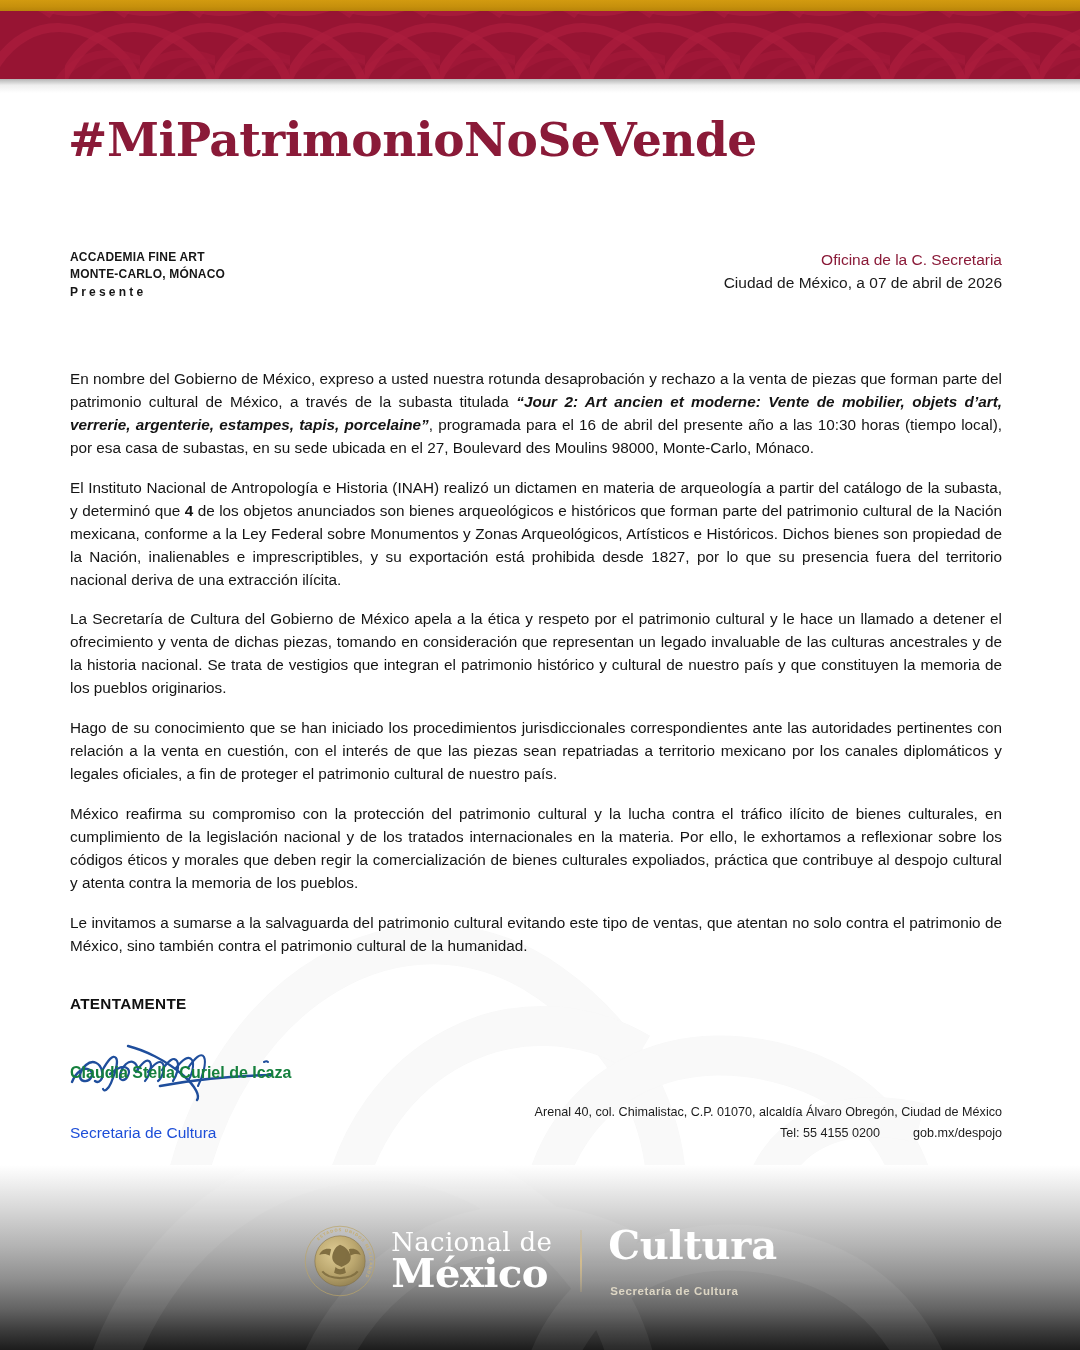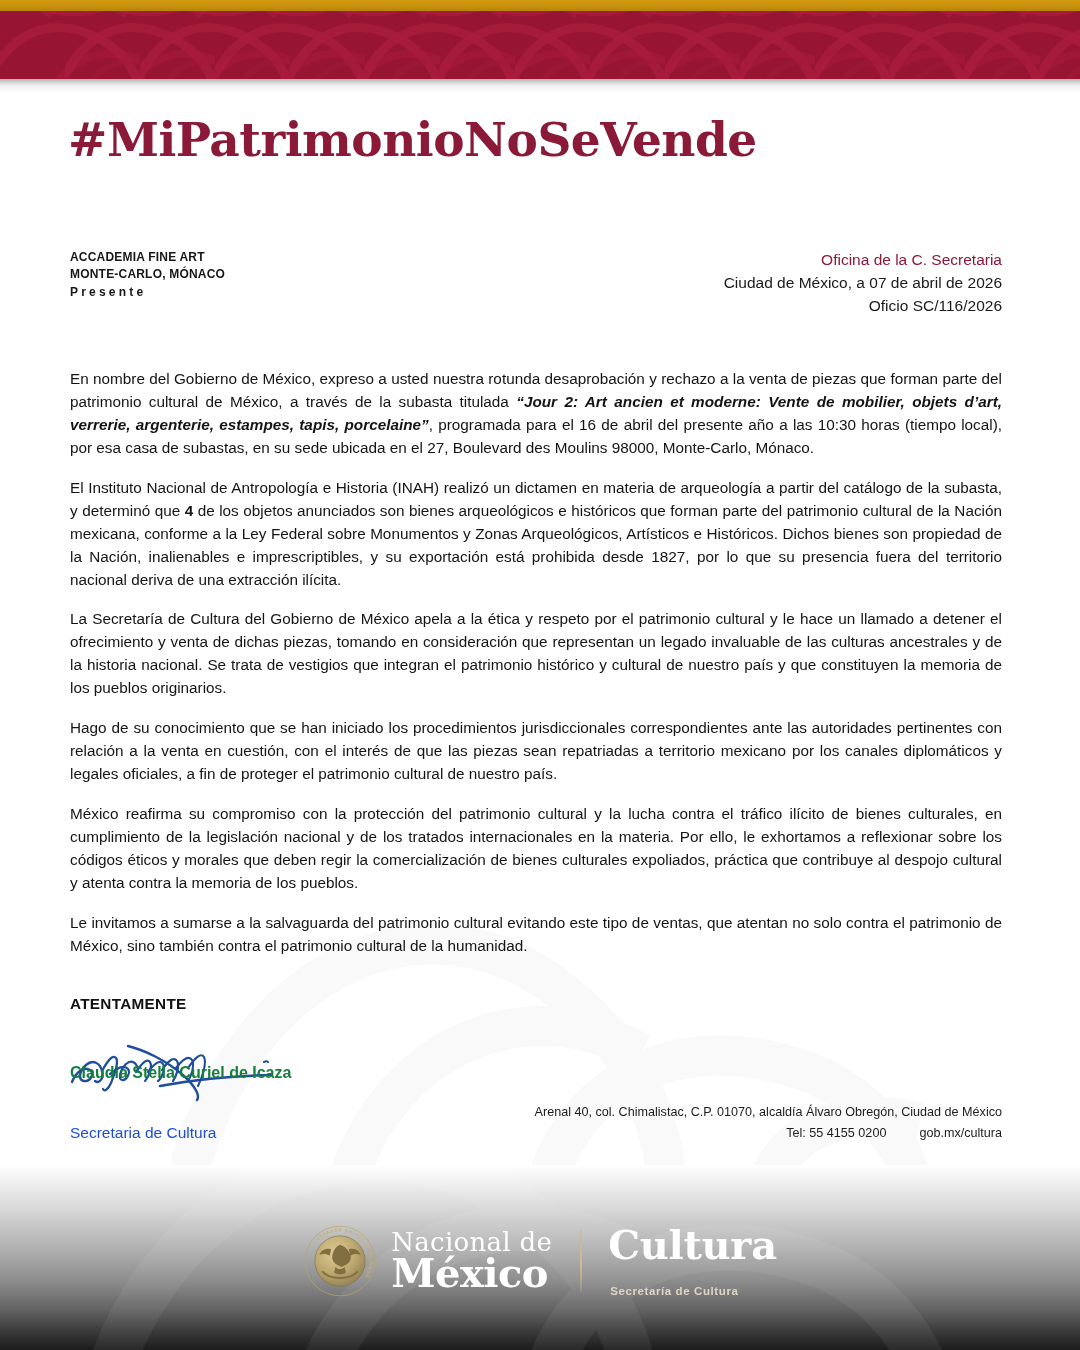"Oficio SC/116/2026" div { html: <div>Oficio SC/116/2026</div> -> none }
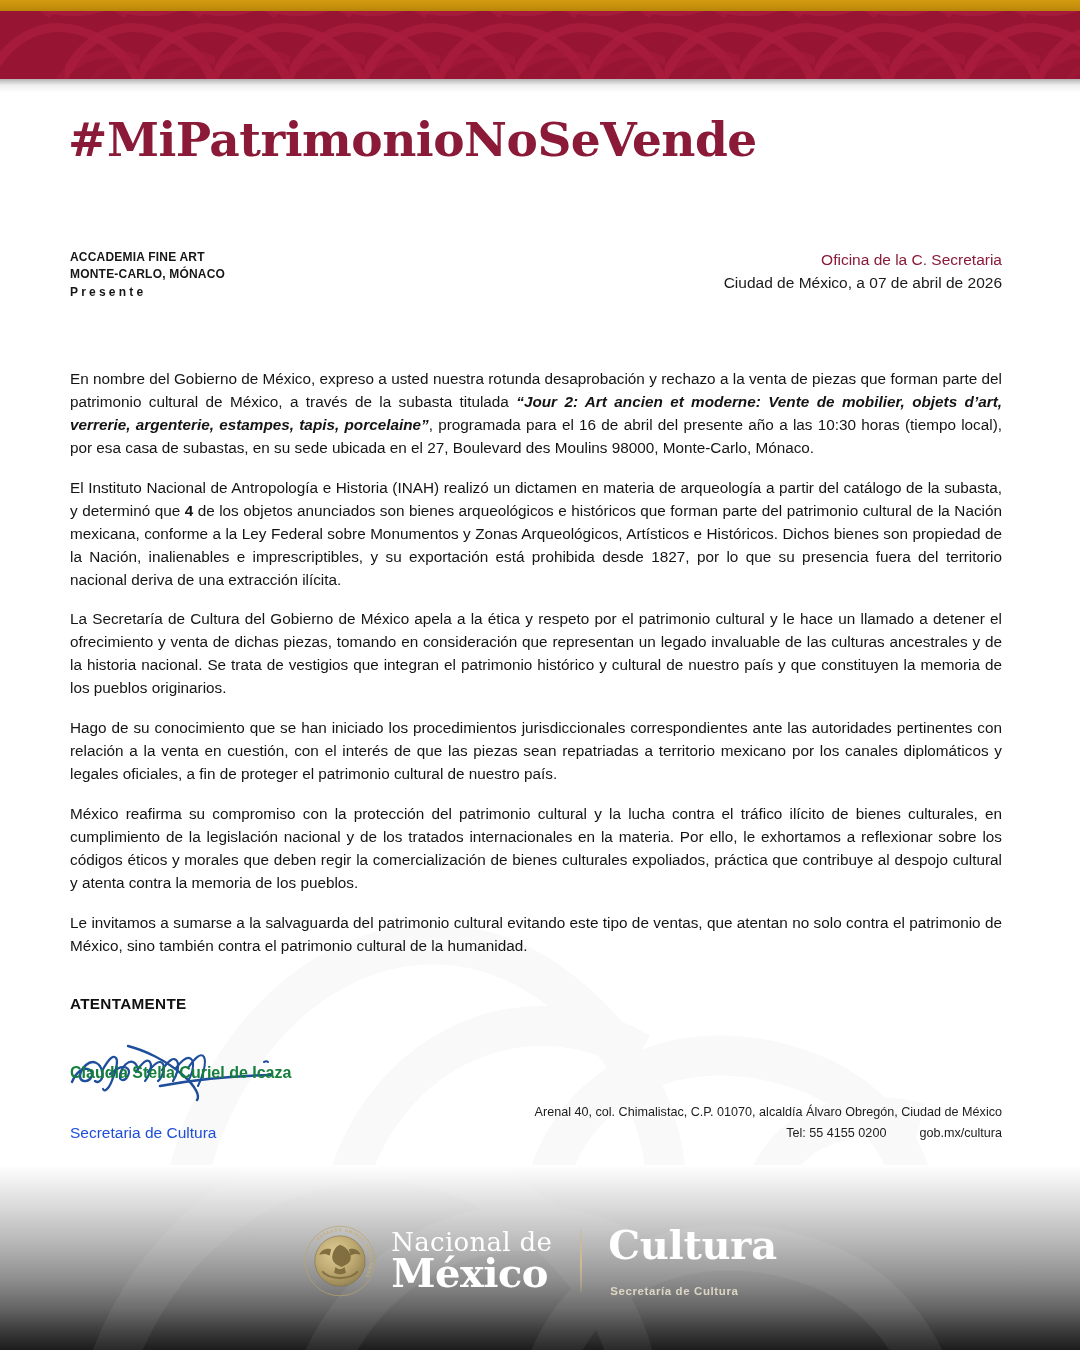"gob.mx/cultura" span { text: gob.mx/cultura -> gob.mx/despojo }
